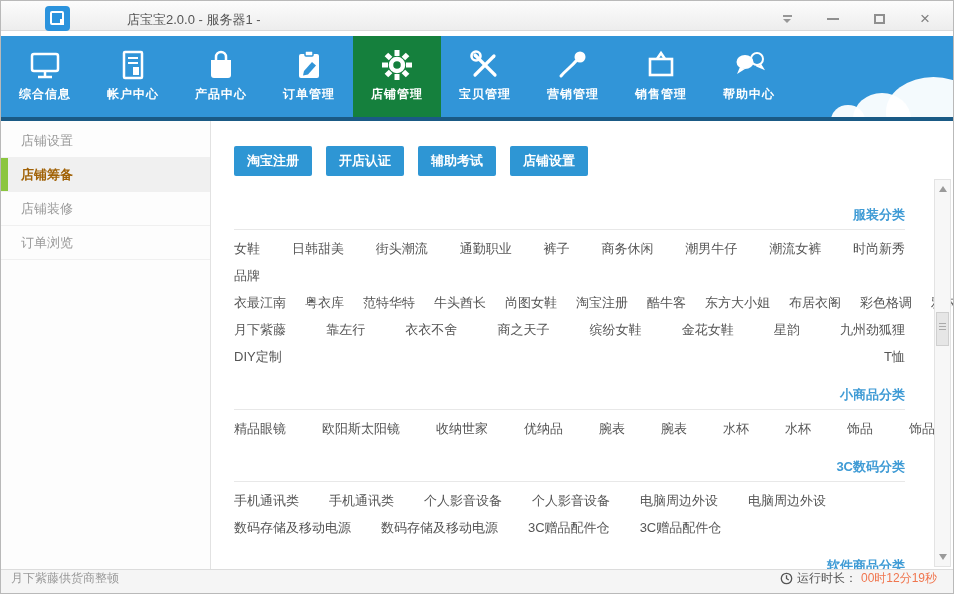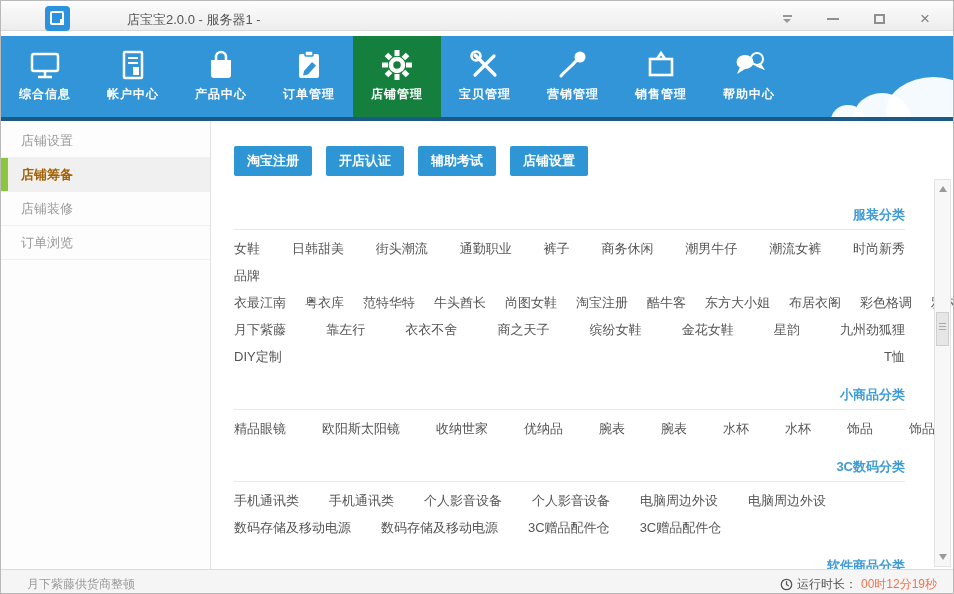"月下紫藤供货商整顿" .statusbar { align-items: flex-end -> flex-start; padding-left: 16px -> none }
